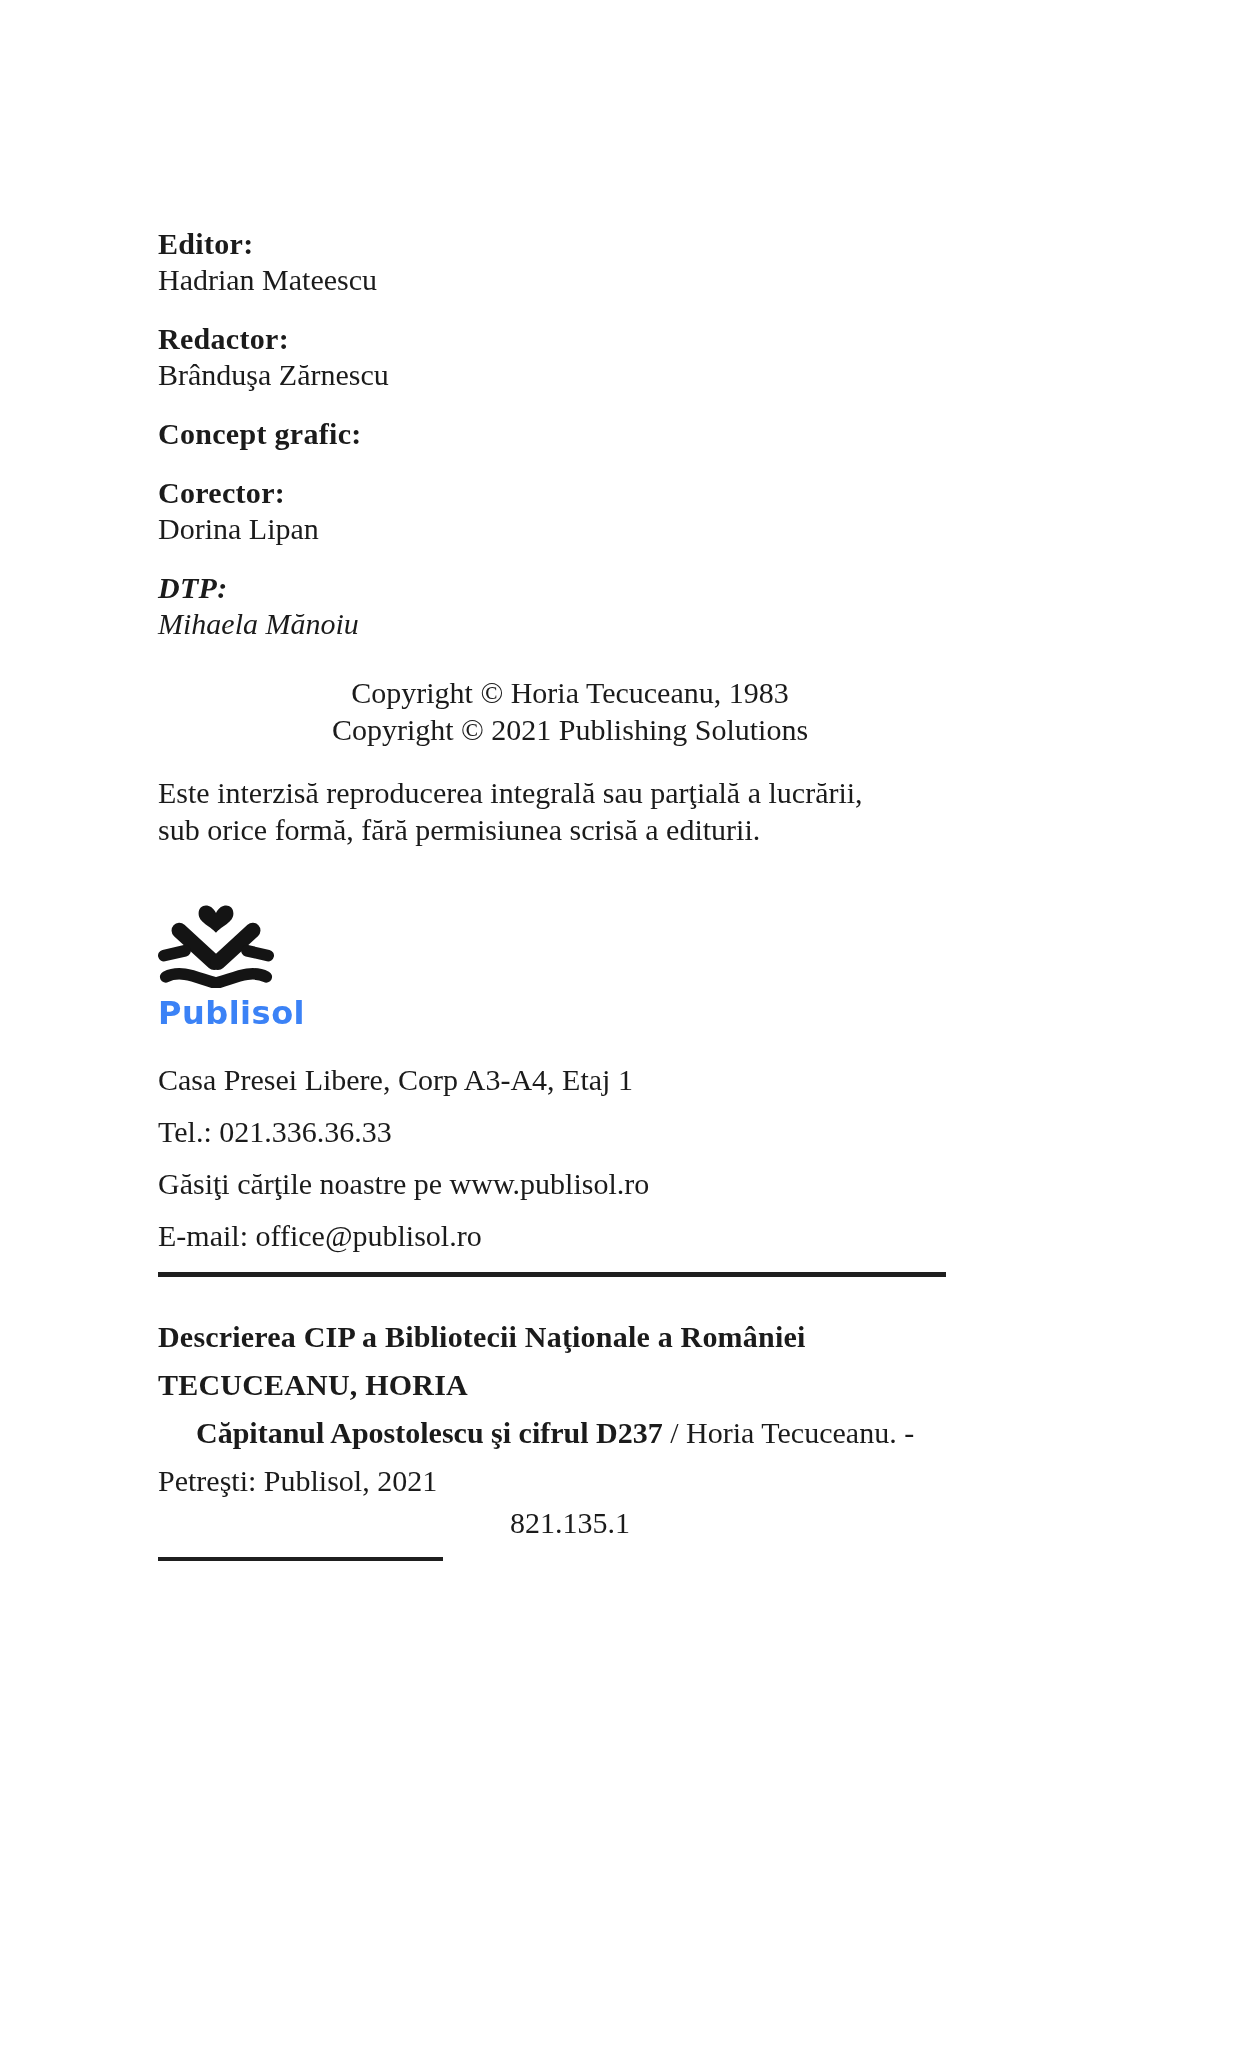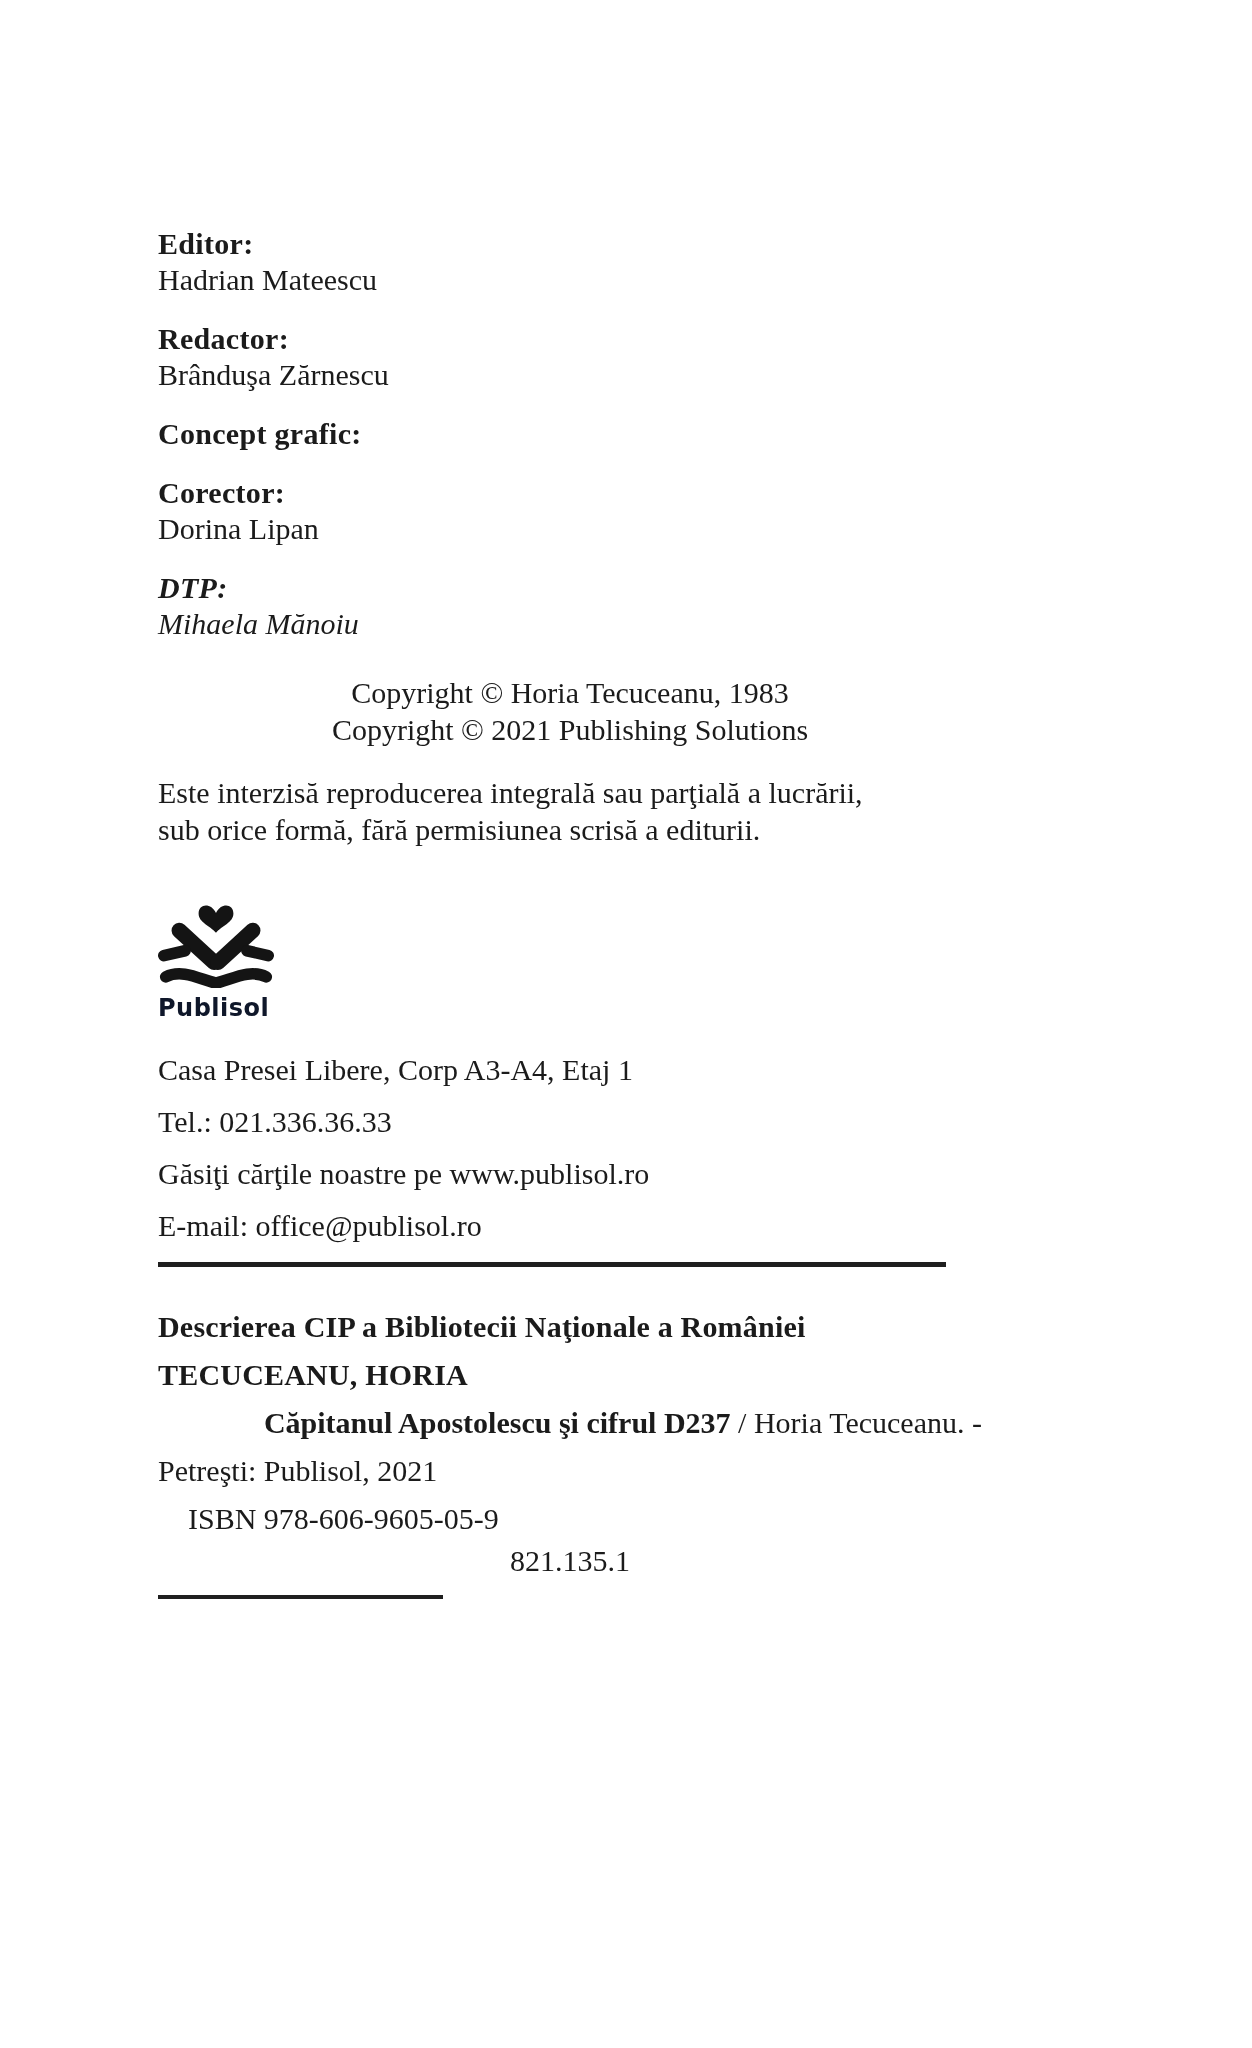"Publisol" .wordmark { color: #0f172a -> #3b82f6; font-size: 24px -> 32px }
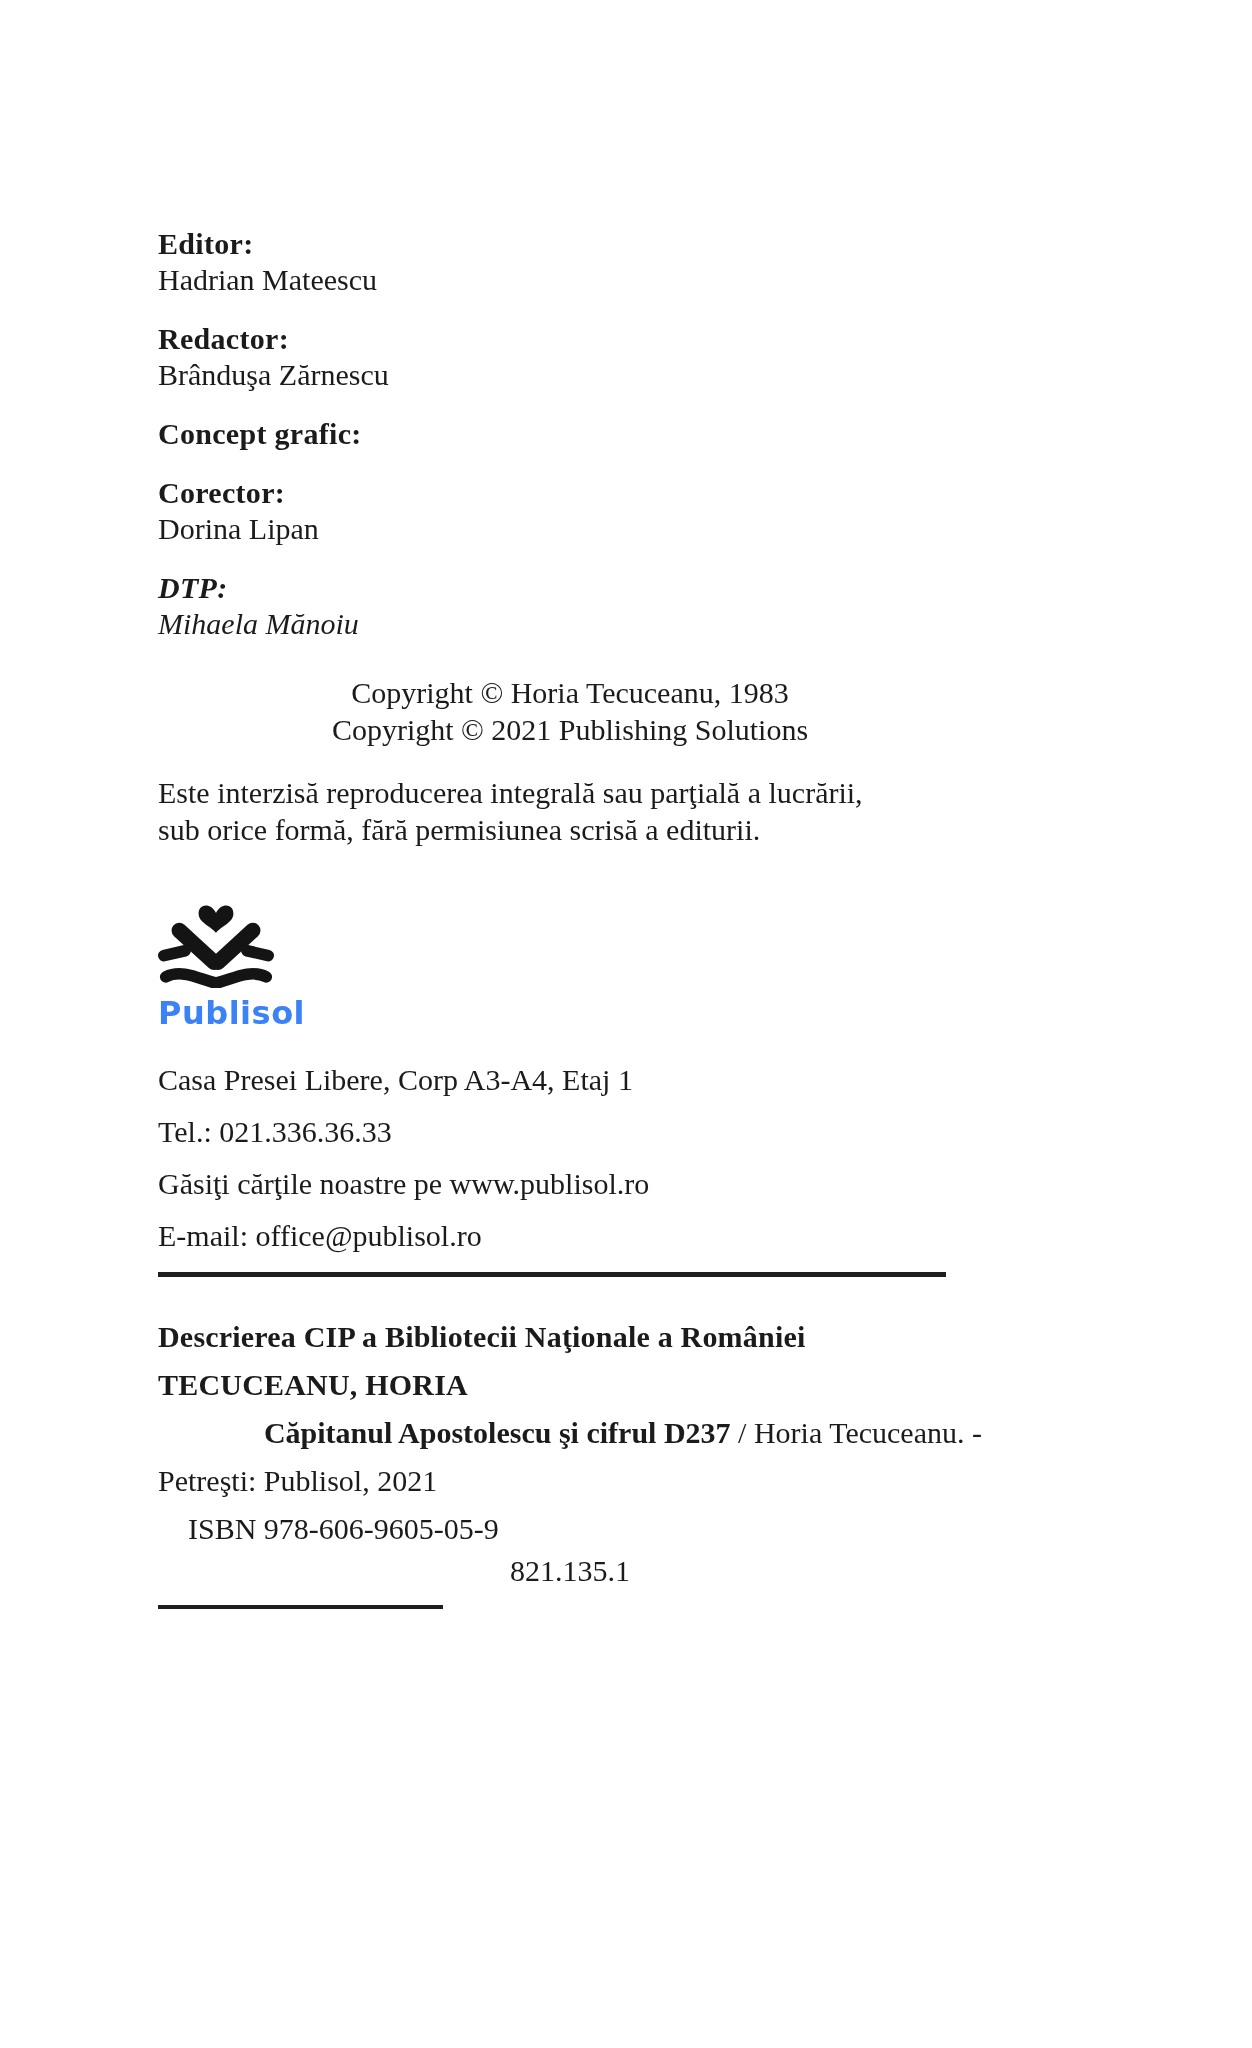"Căpitanul Apostolescu şi cifrul D237" .cip .title-line { text-align: right -> none }
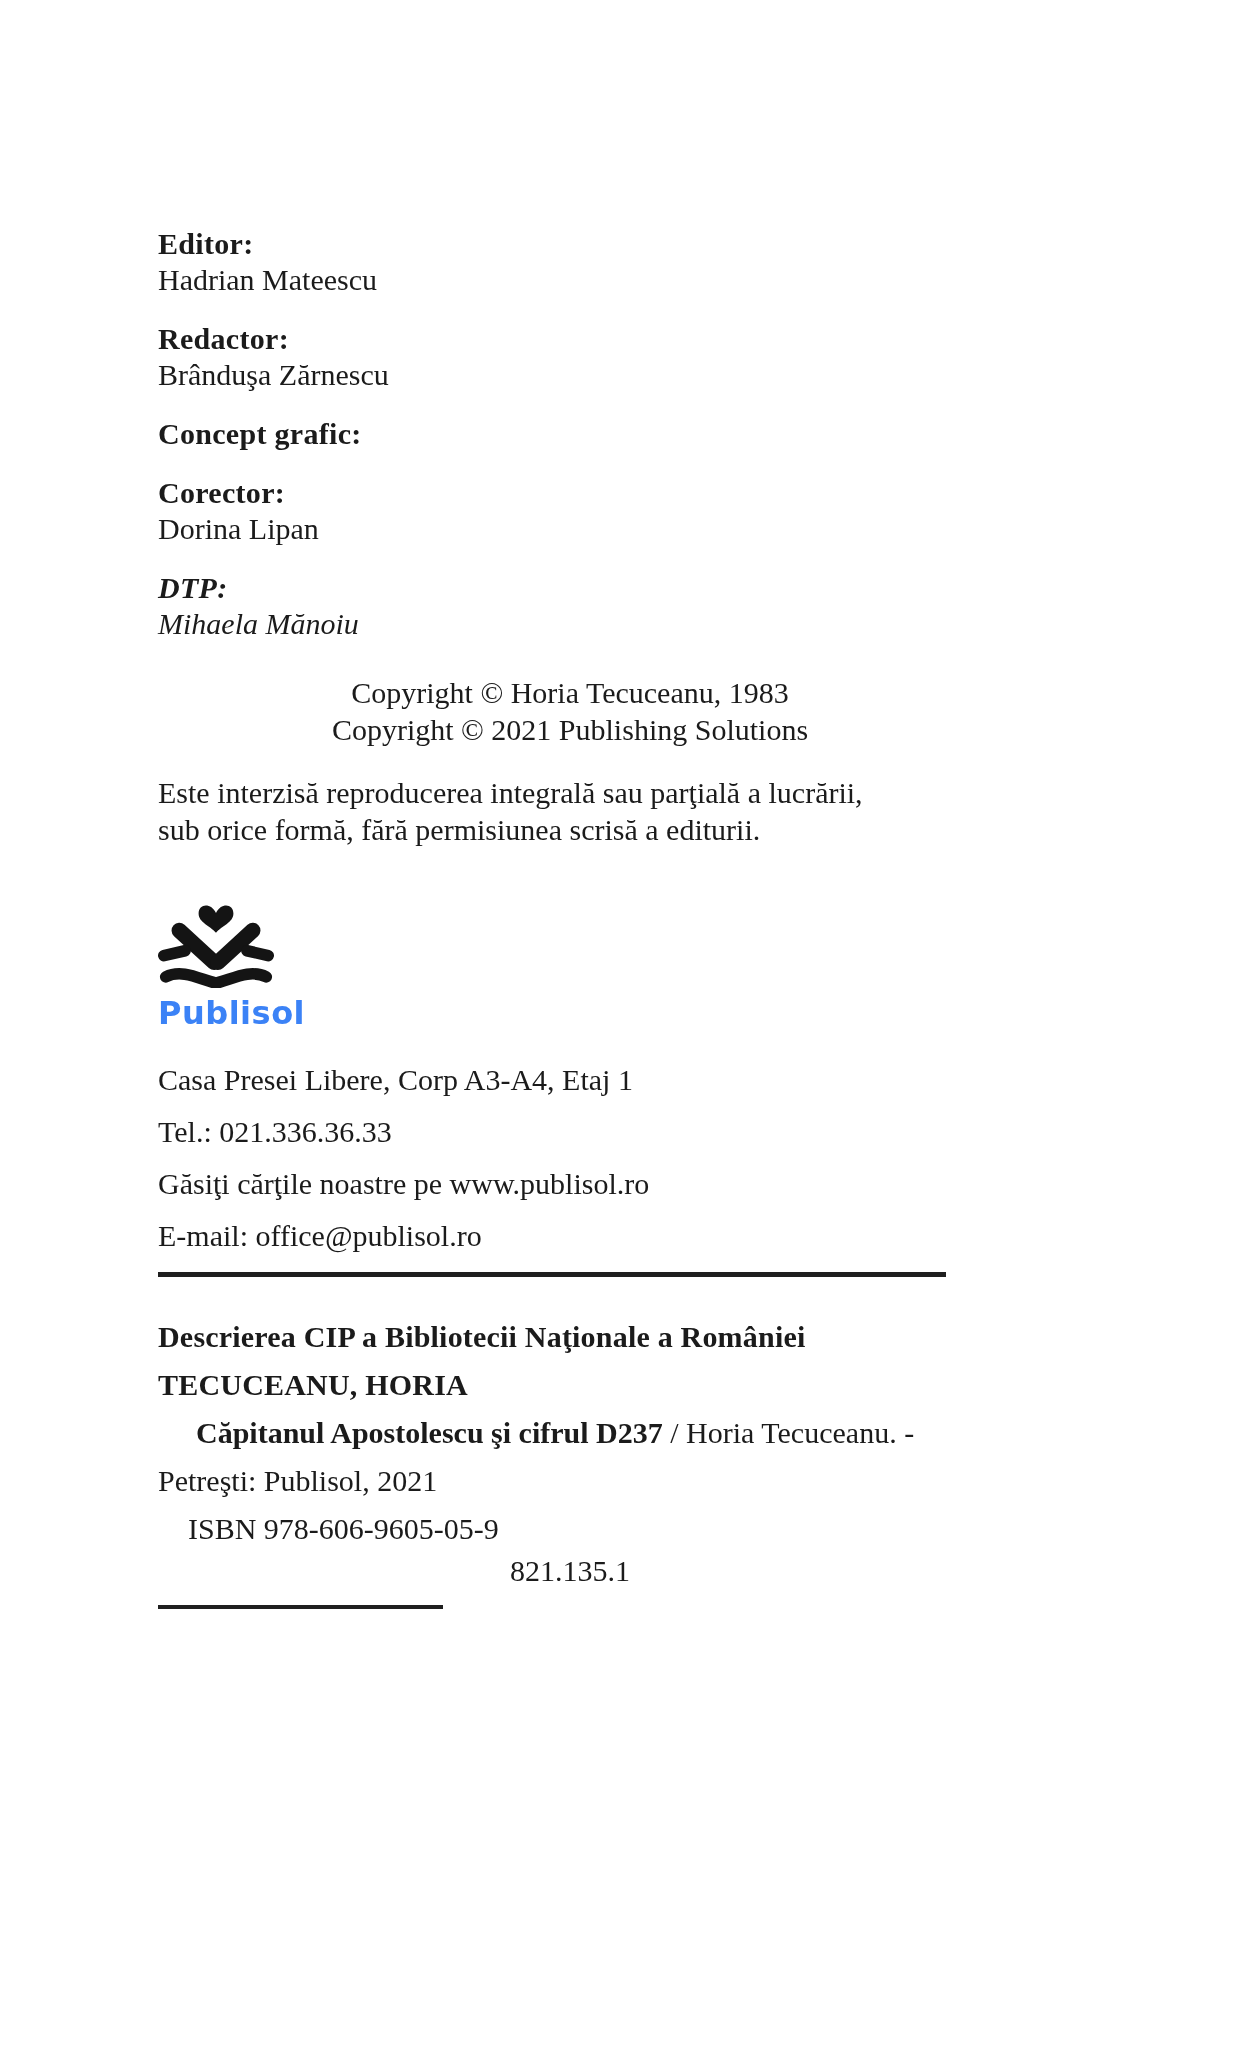"ISBN 978-606-9605-05-9" div.isbn { html: <div>ISBN 978-606-9605-05-9</div> -> none }
